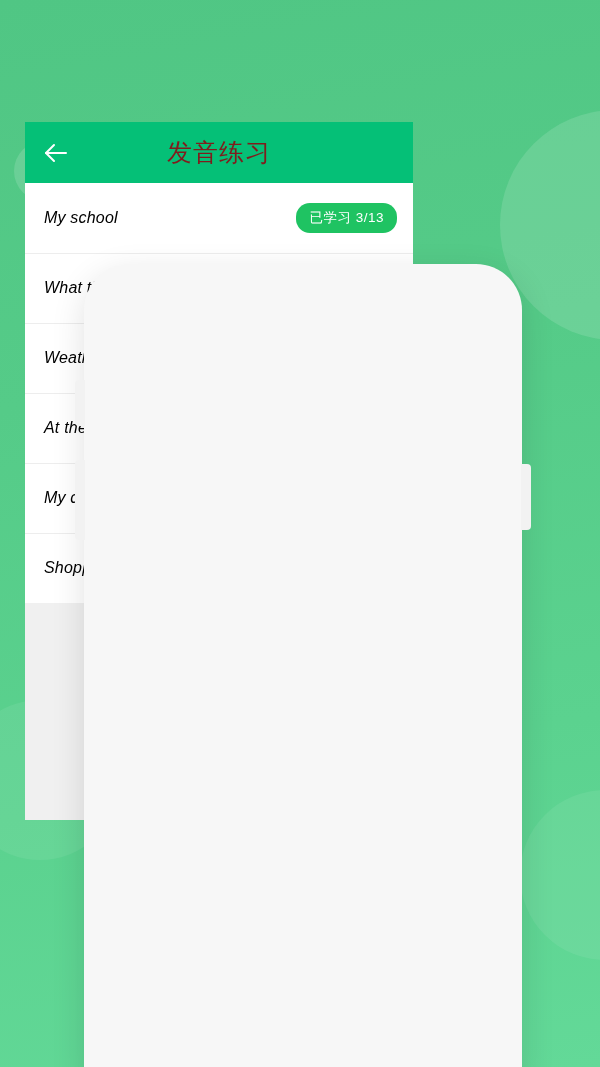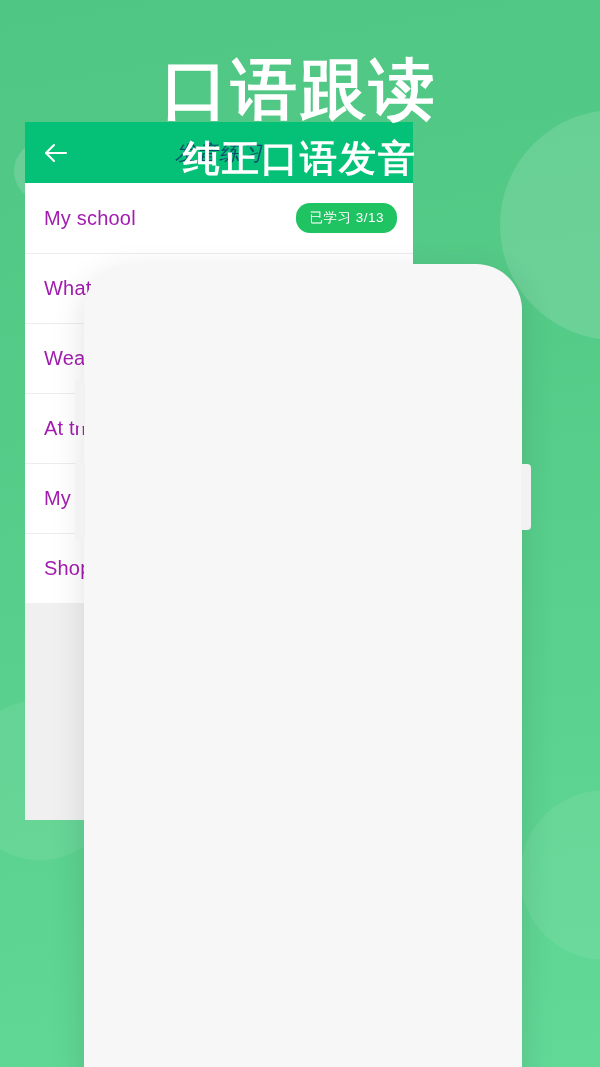"口语跟读" div.headline { html: <div> <div>口语跟读</div> <div>纯正口语发音</div> </div> -> none }
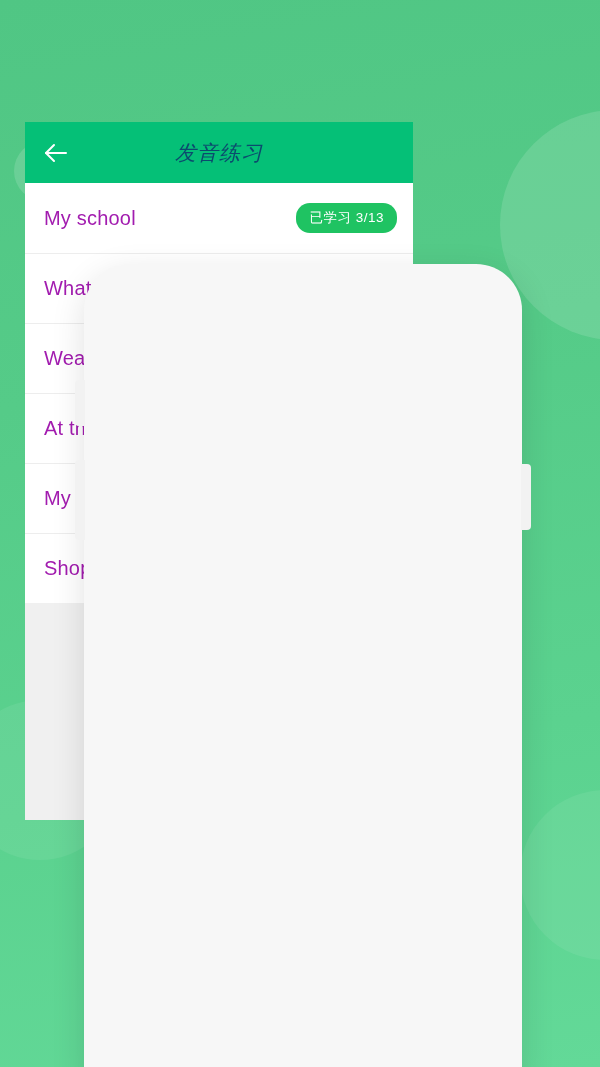"发音练习" .app-header .title-text { color: #0c4a6e -> #7f1d1d; font-size: 21px -> 25px; font-style: italic -> none }
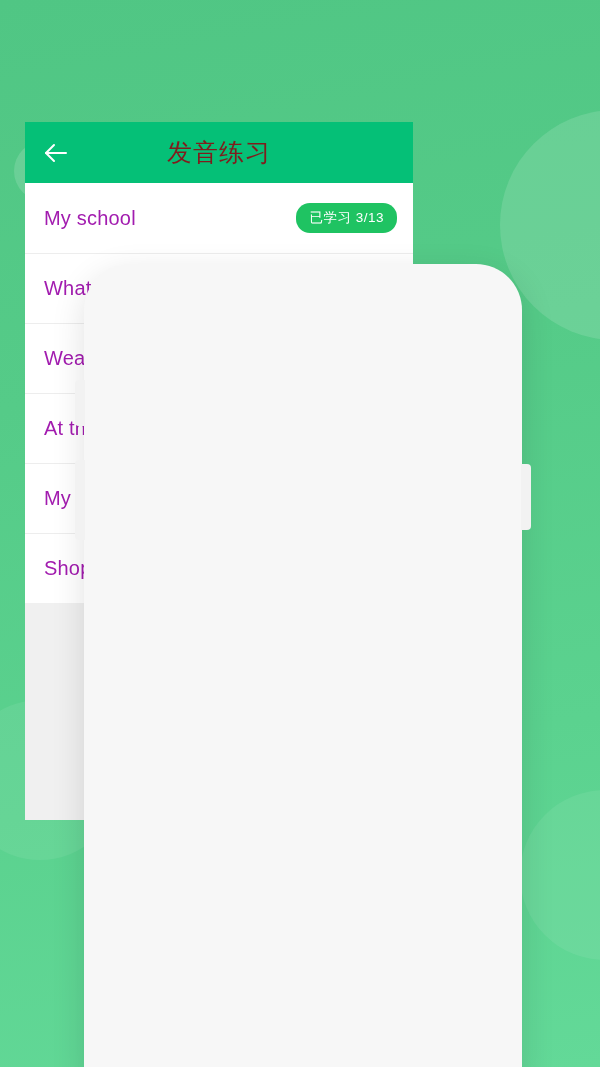"My school" .lesson-name { color: #a21caf -> #000000; font-size: 20px -> 16px; font-style: none -> italic }
